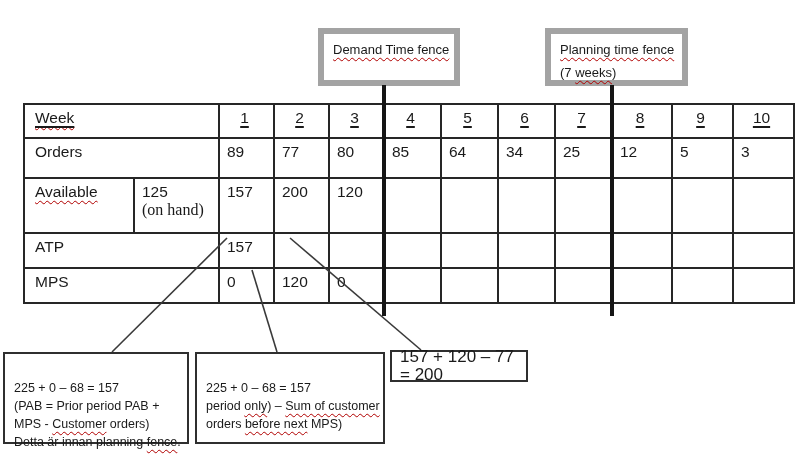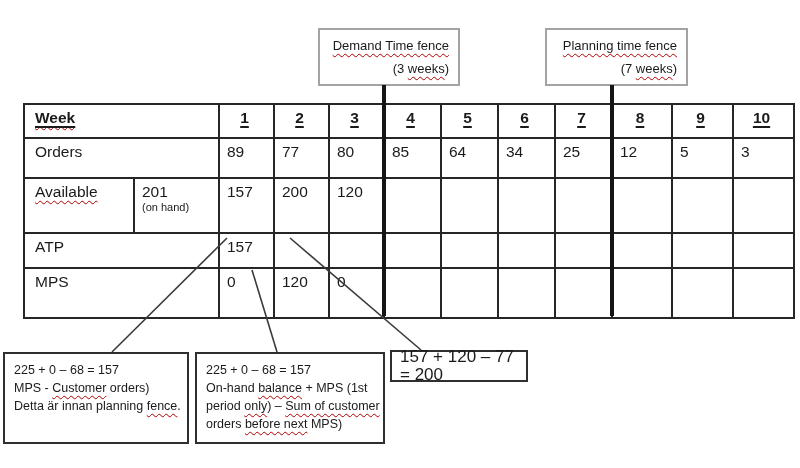"Demand Time fence" .fence-box { border: 2px solid #a3a3a3 -> 6px solid #a3a3a3; text-align: right -> none }
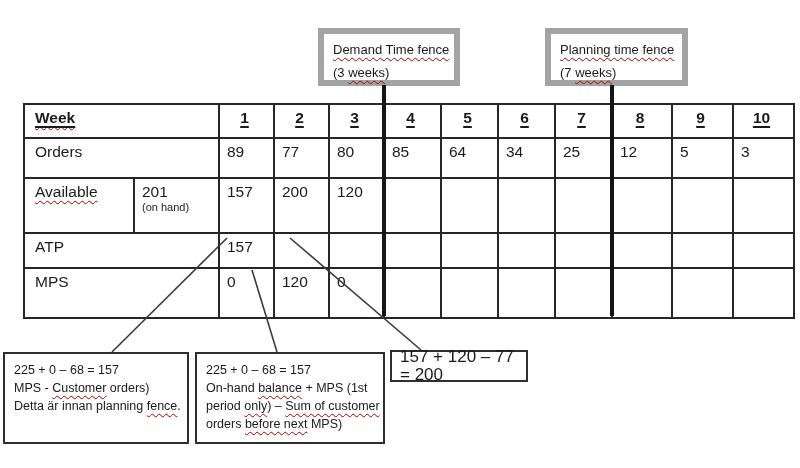"(3 weeks)" div.note-line { html: <div><span>(3 </span><span>weeks</span><span>)</span></div> -> none }
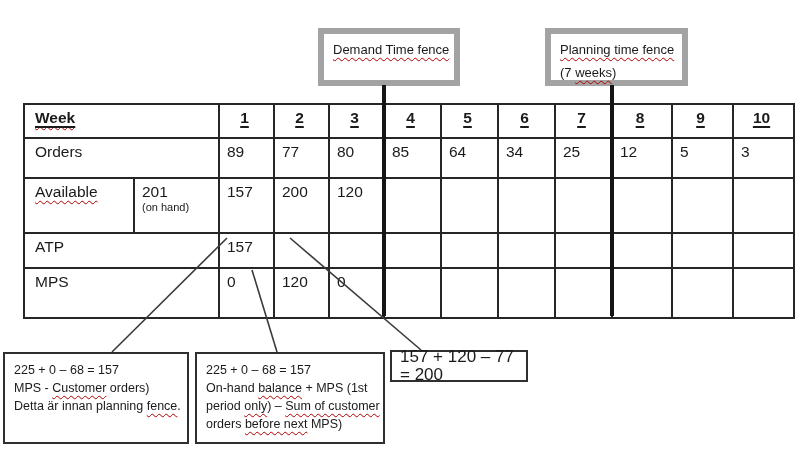"Week" table.mps th { font-weight: bold -> normal }
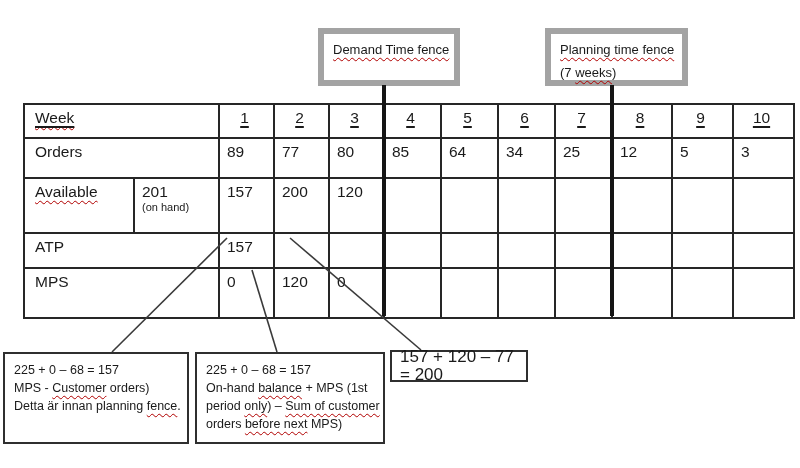"201" div { text: 201 -> 125 }
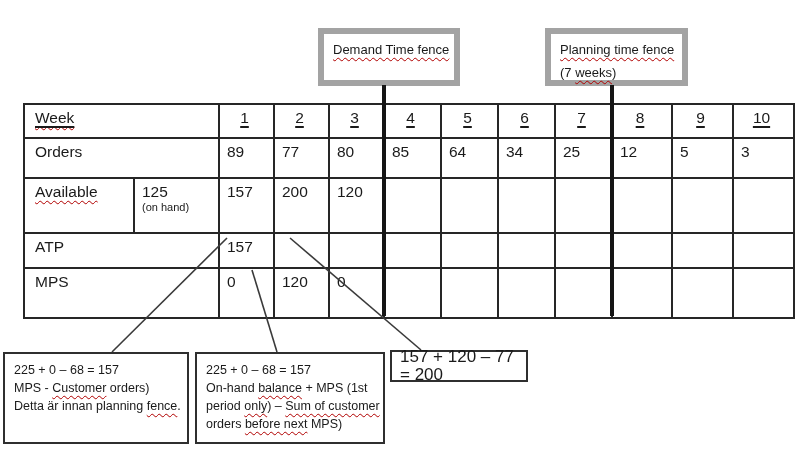"(on hand)" .onhand-note { font-family: none -> Liberation Serif, serif; font-size: 11px -> 16px }
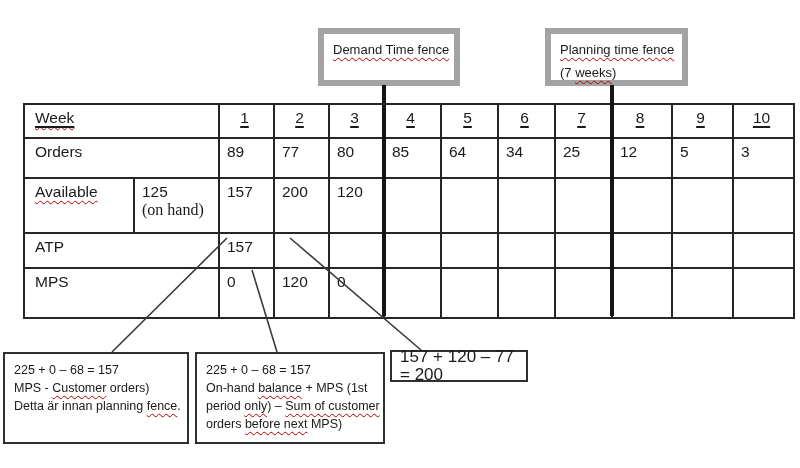"MPS" tr { height: 50px -> 35px }
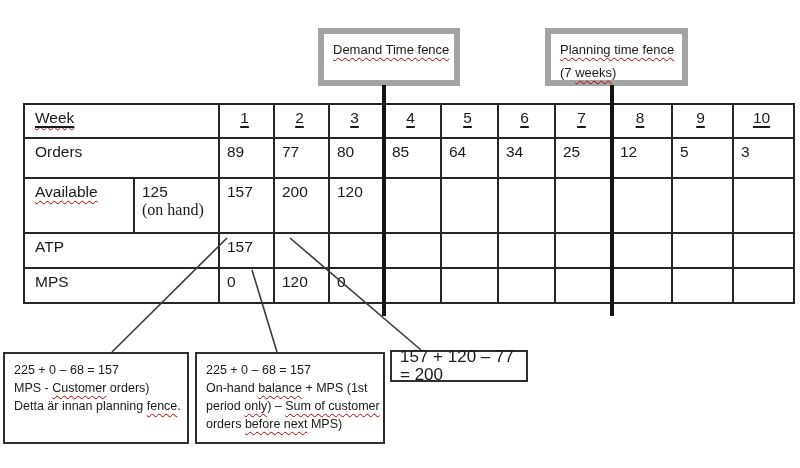"225 + 0 – 68" .note-box { padding: 7px 9px -> 25px 9px }
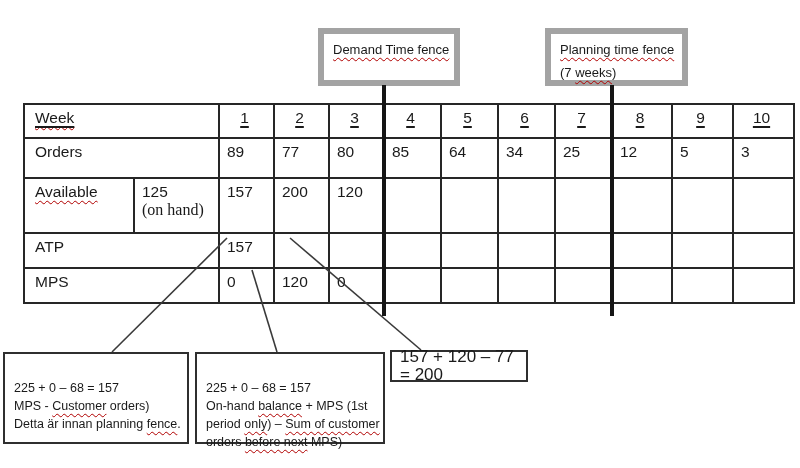"(PAB = Prior period PAB" div.note-line { html: none -> <div>(PAB = Prior period PAB +</div> }
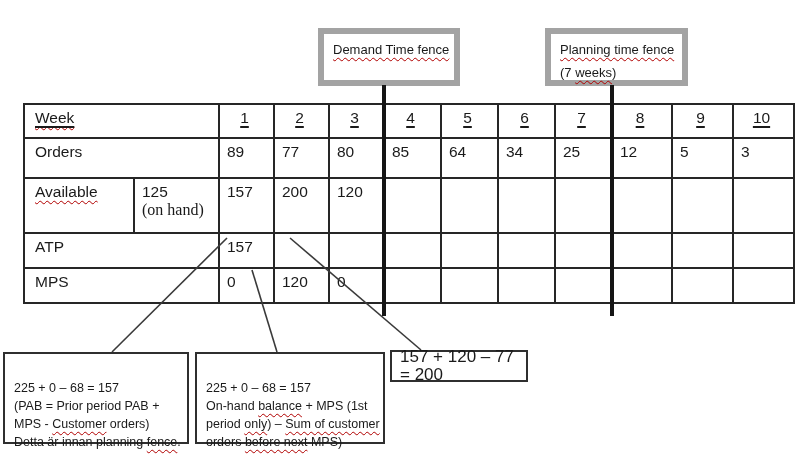"On-hand balance + MPS (1st" div.note-line { html: <div><span>On-hand </span><span>balance</span><span> + MPS (1st</span></div> -> none }
